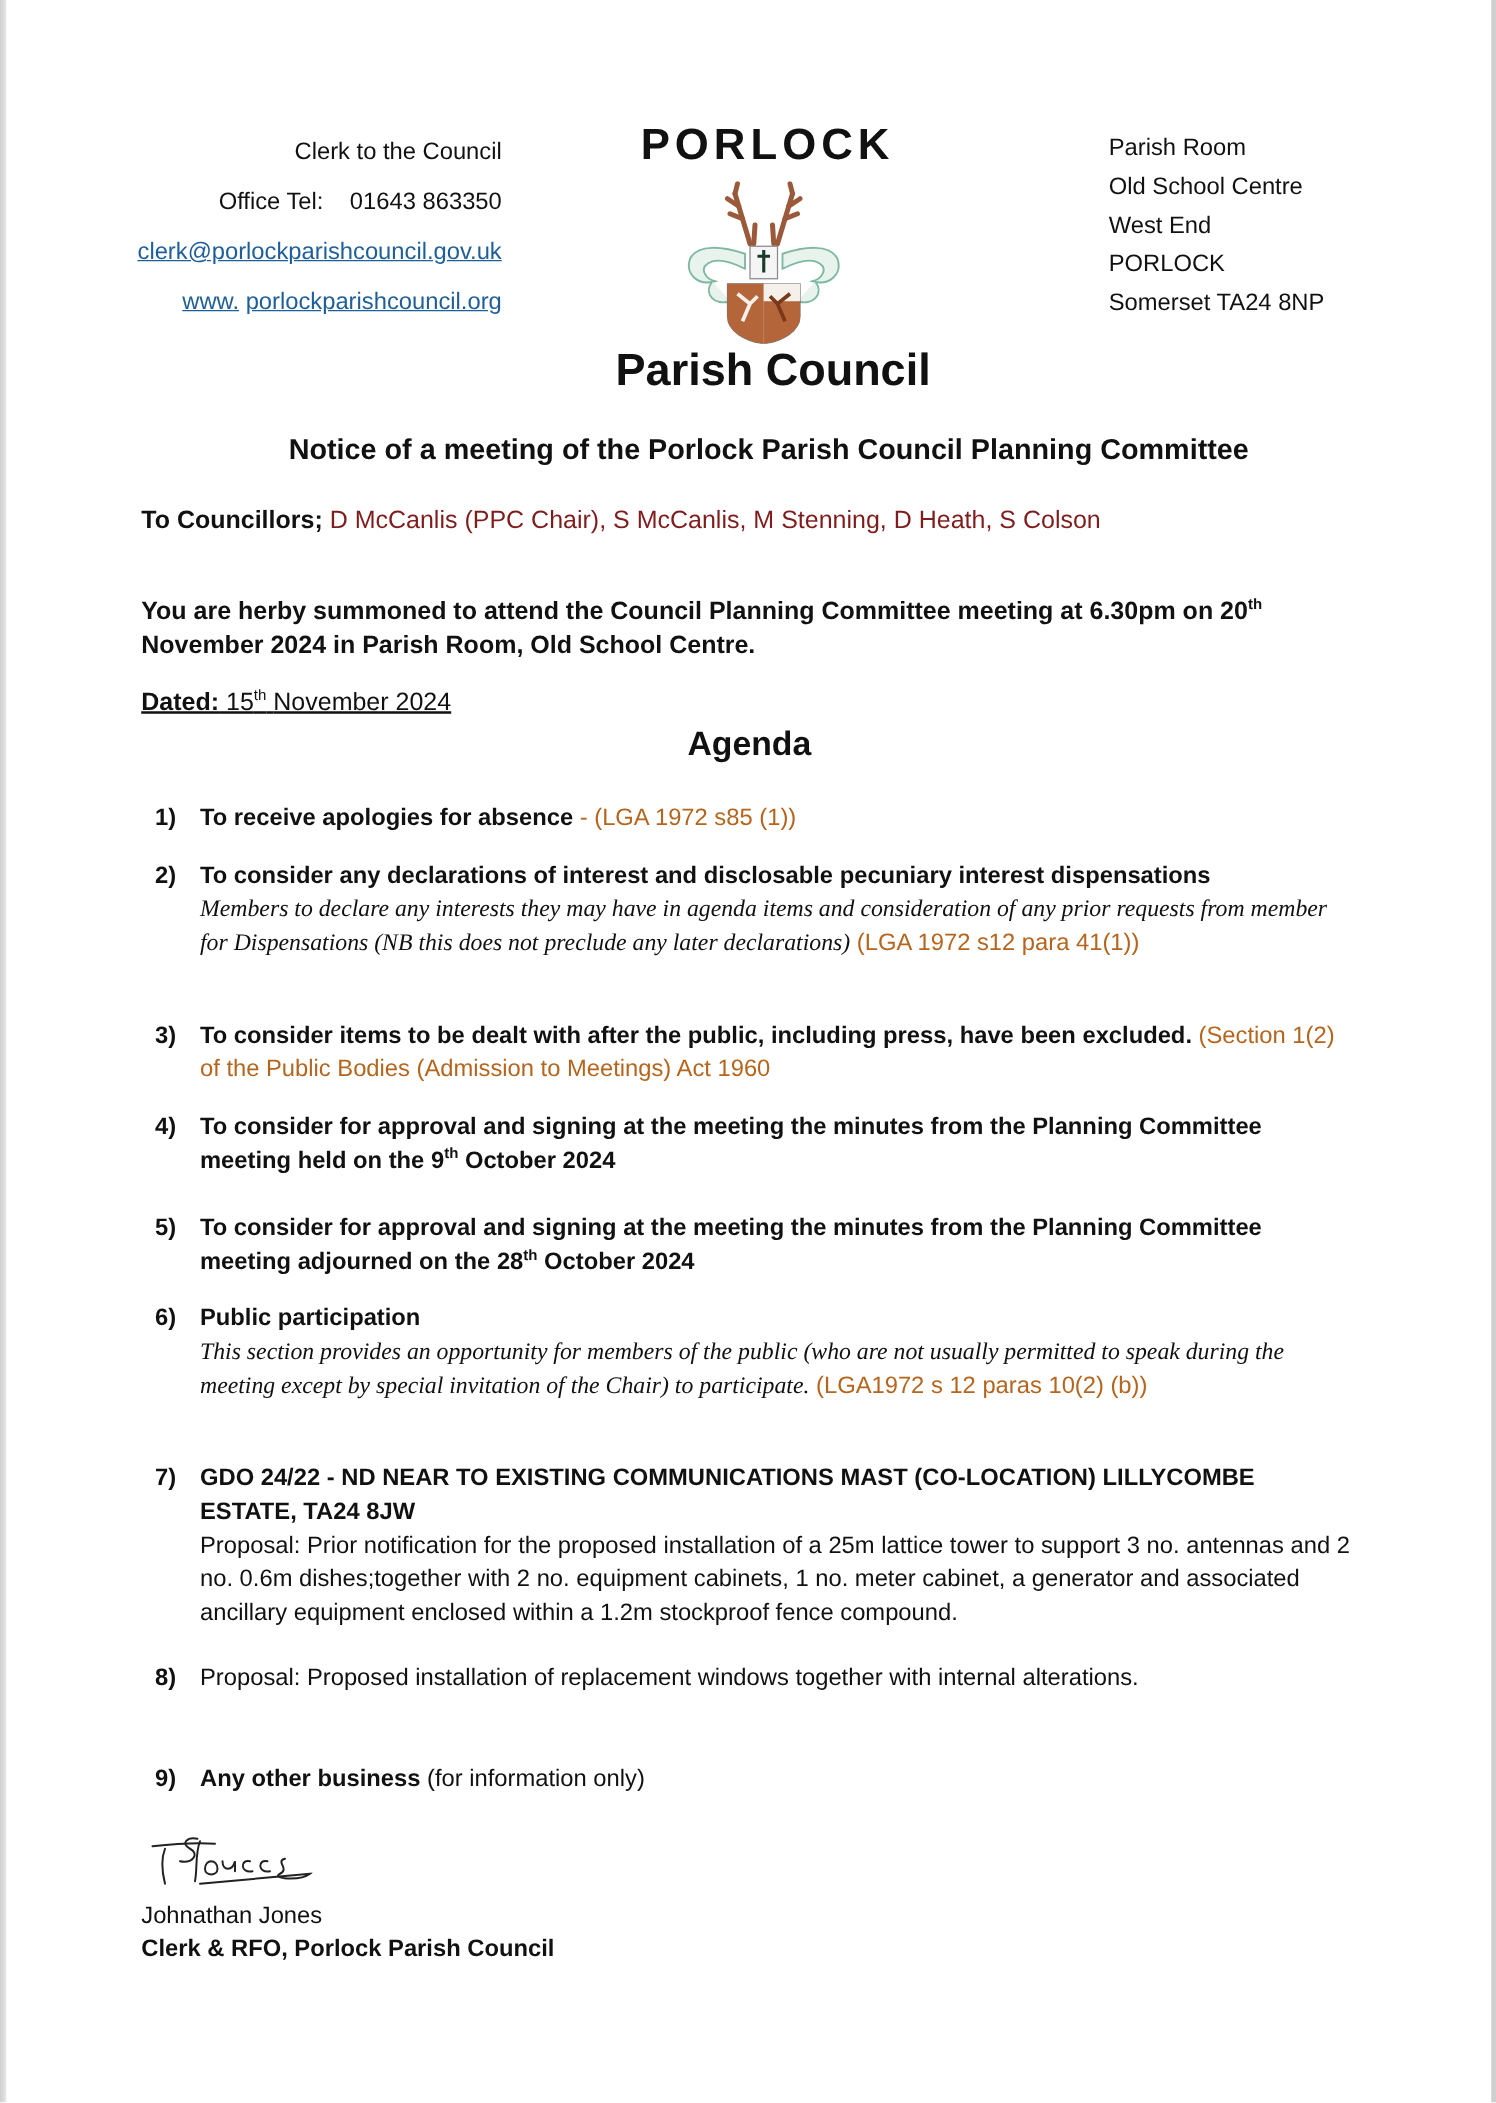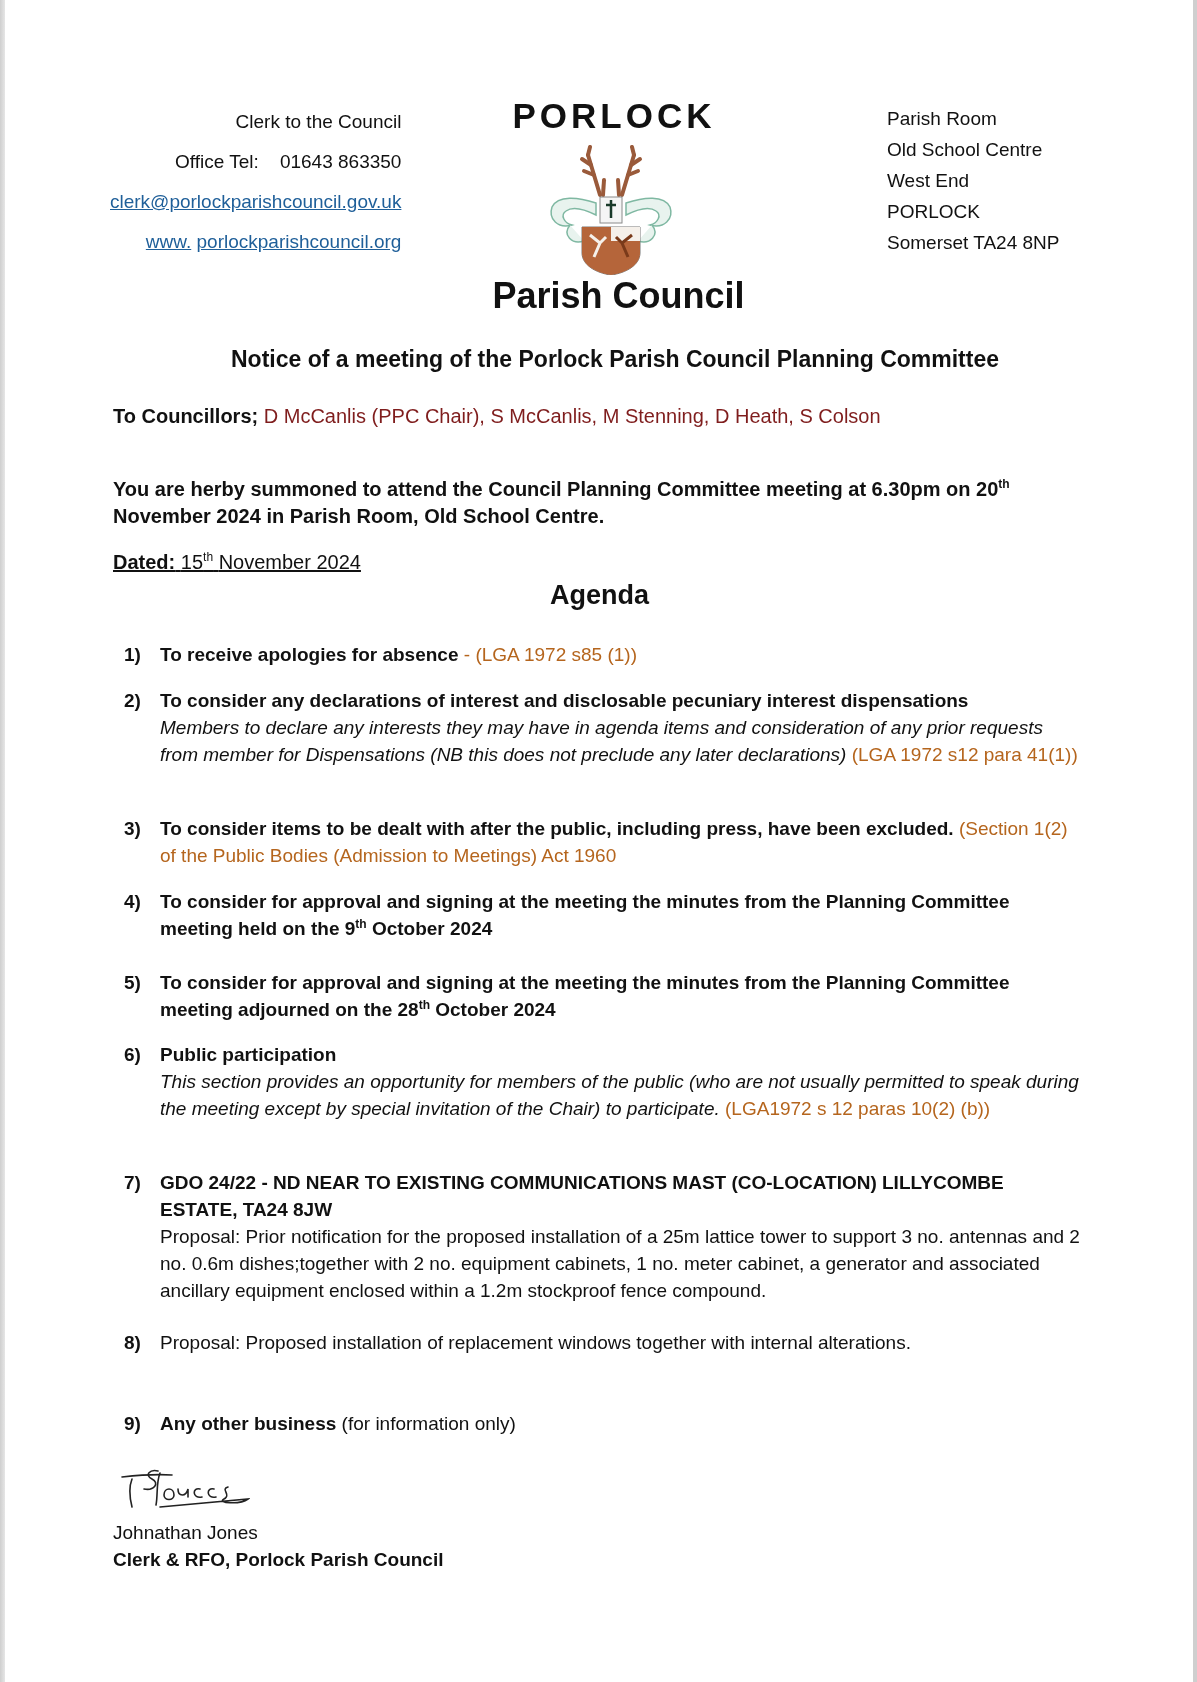"Members to declare any interests" .i { font-family: none -> Liberation Serif, serif }
